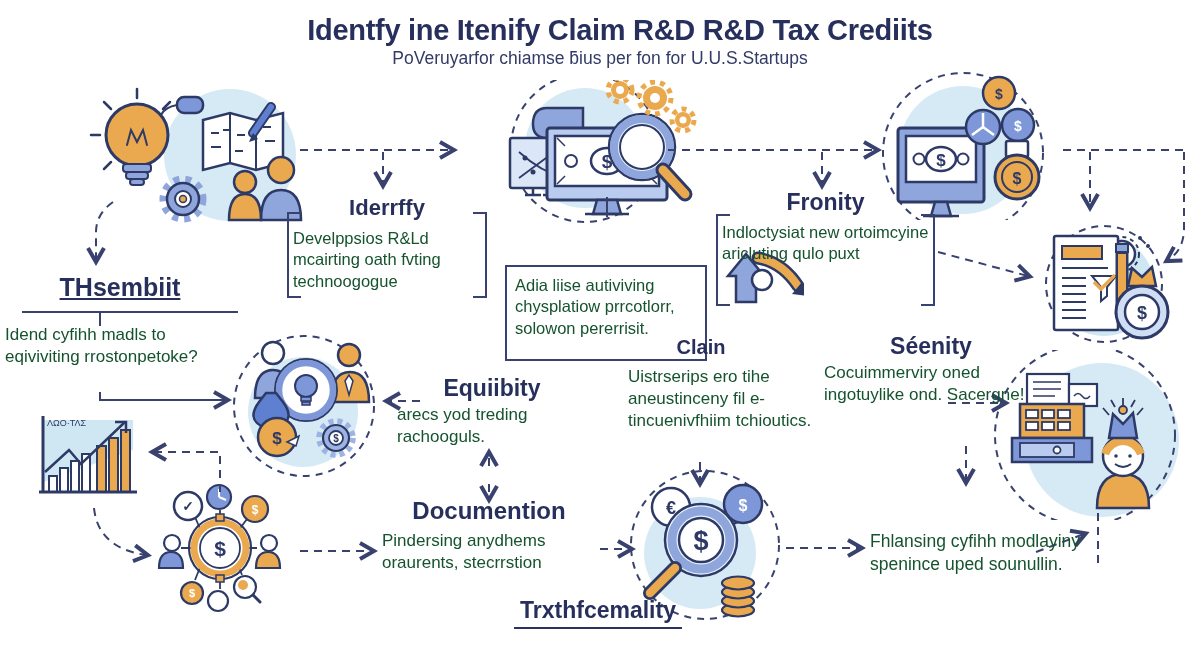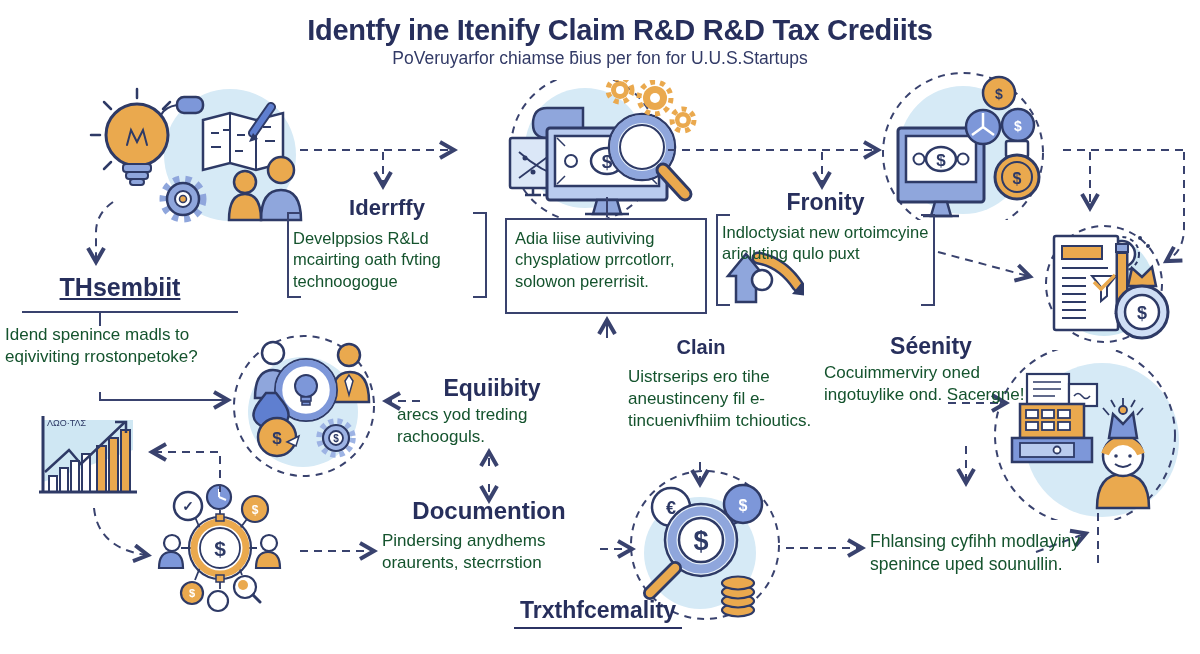"Adia liise autiviving chysplatiow" .box { margin-top: none -> 47px }
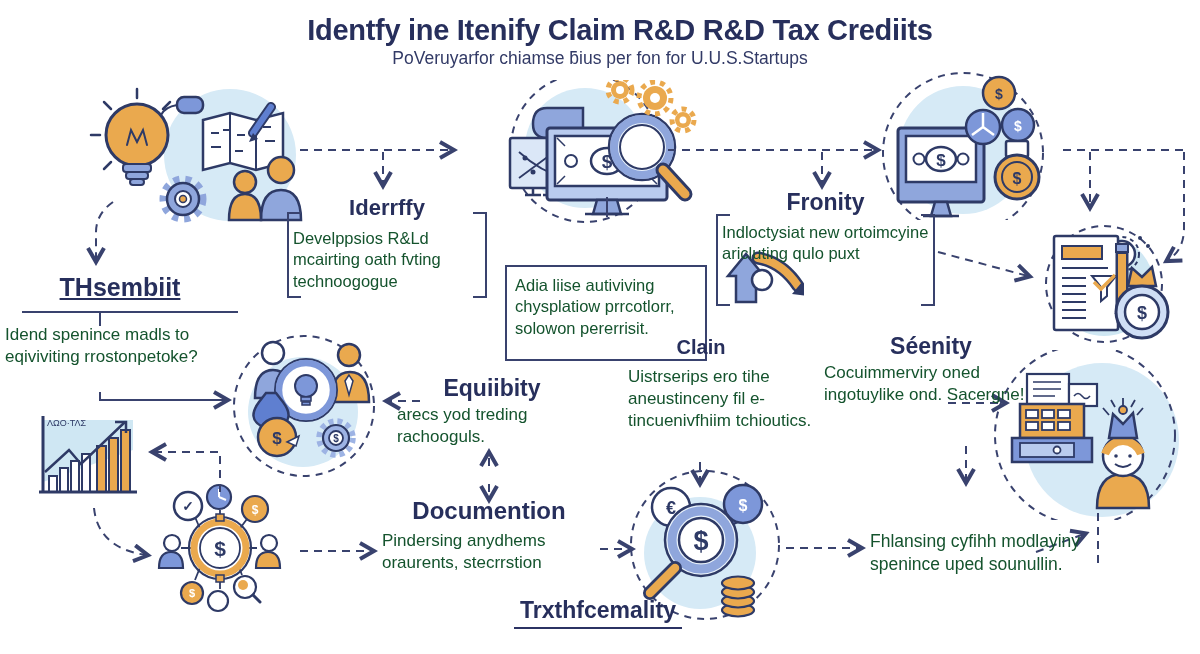"Idend spenince madls to eqiviviting" div.abs { text: spenince -> cyfihh }
